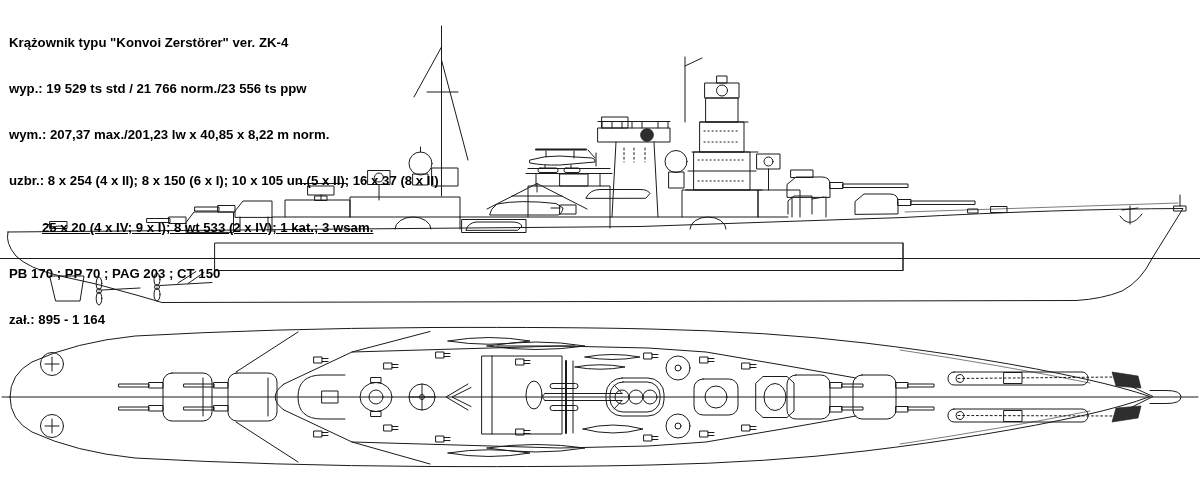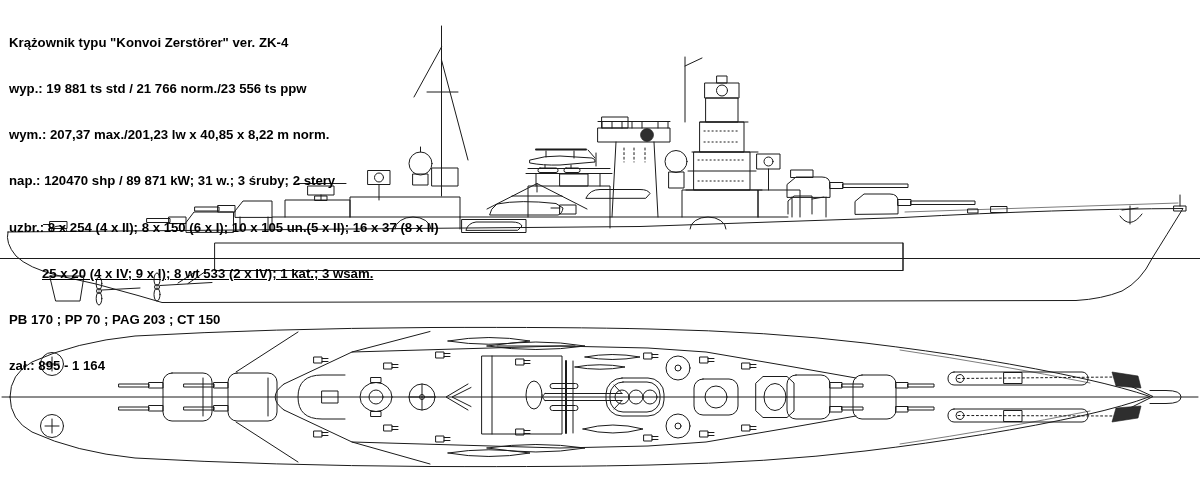"wyp.: 19 881 ts std" div { text: 19 881 -> 19 529 }
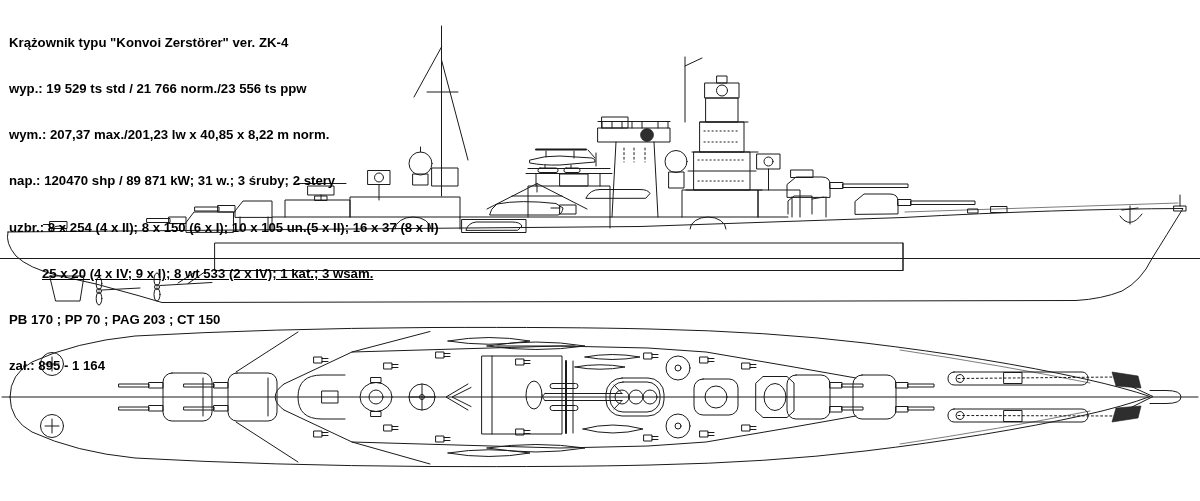"nap.: 120470 shp / 89" div { html: <div>nap.: 120470 shp / 89 871 kW; 31 w.; 3 śruby; 2 stery</div> -> none }
